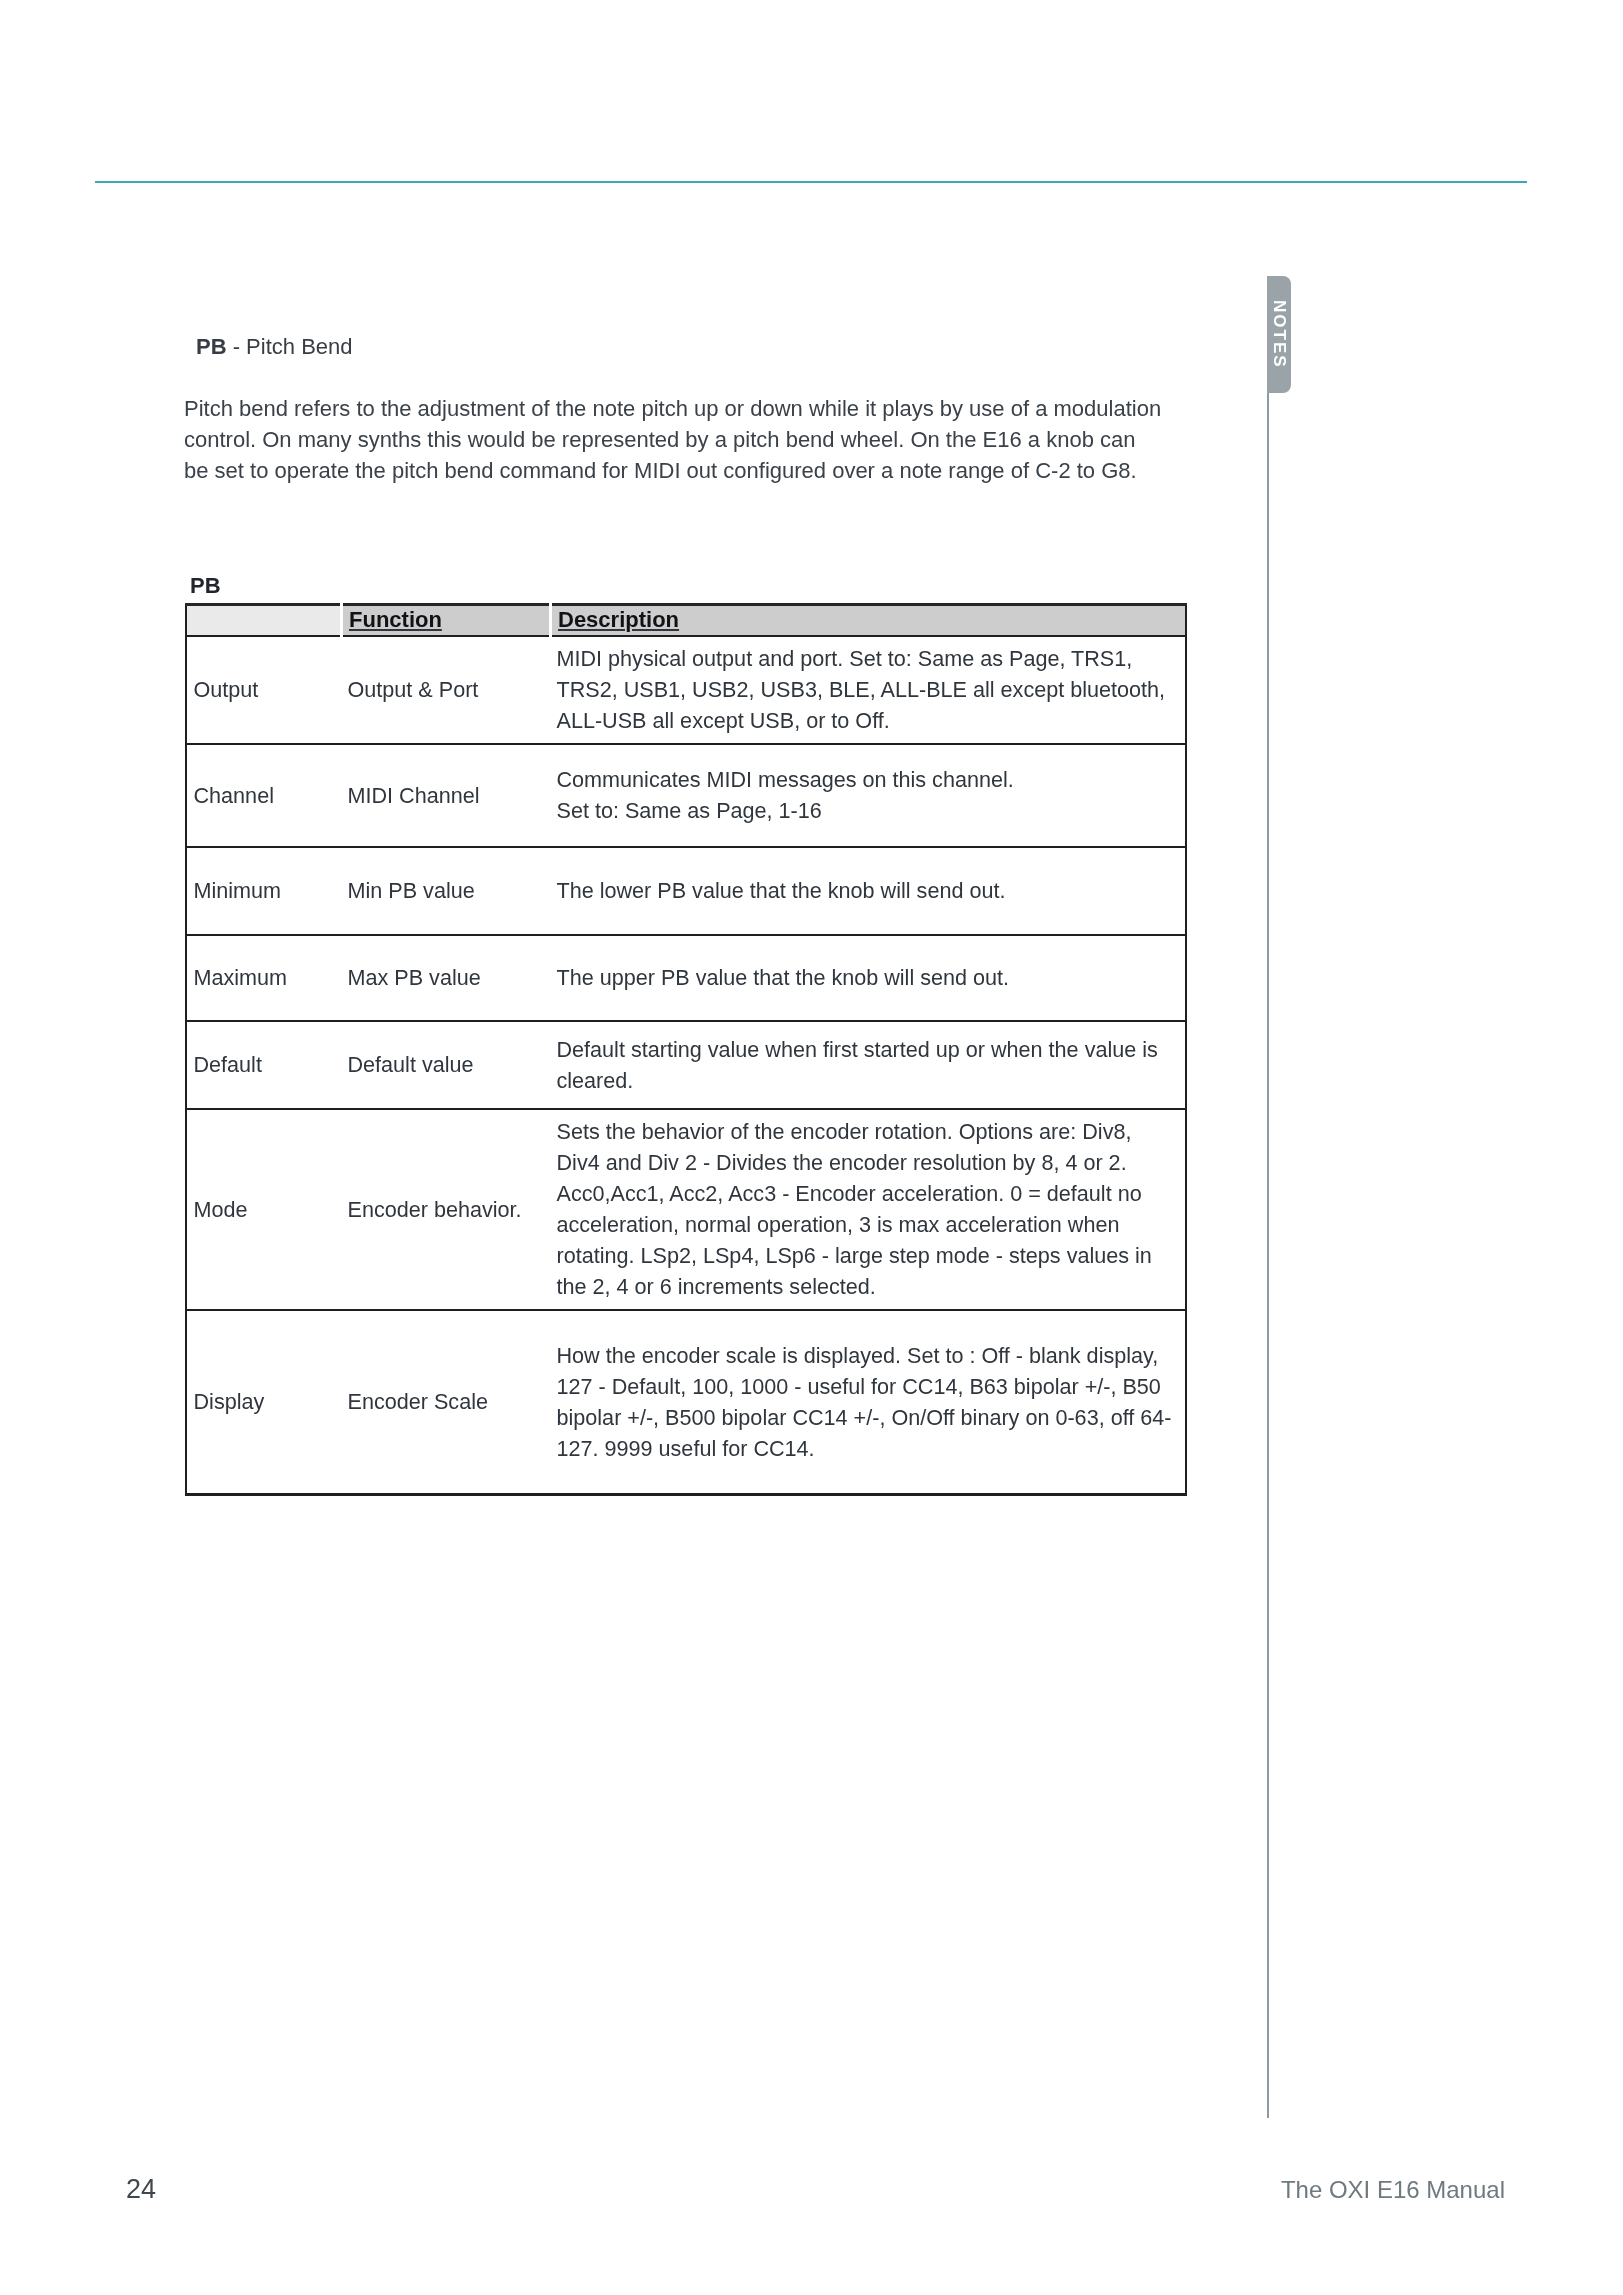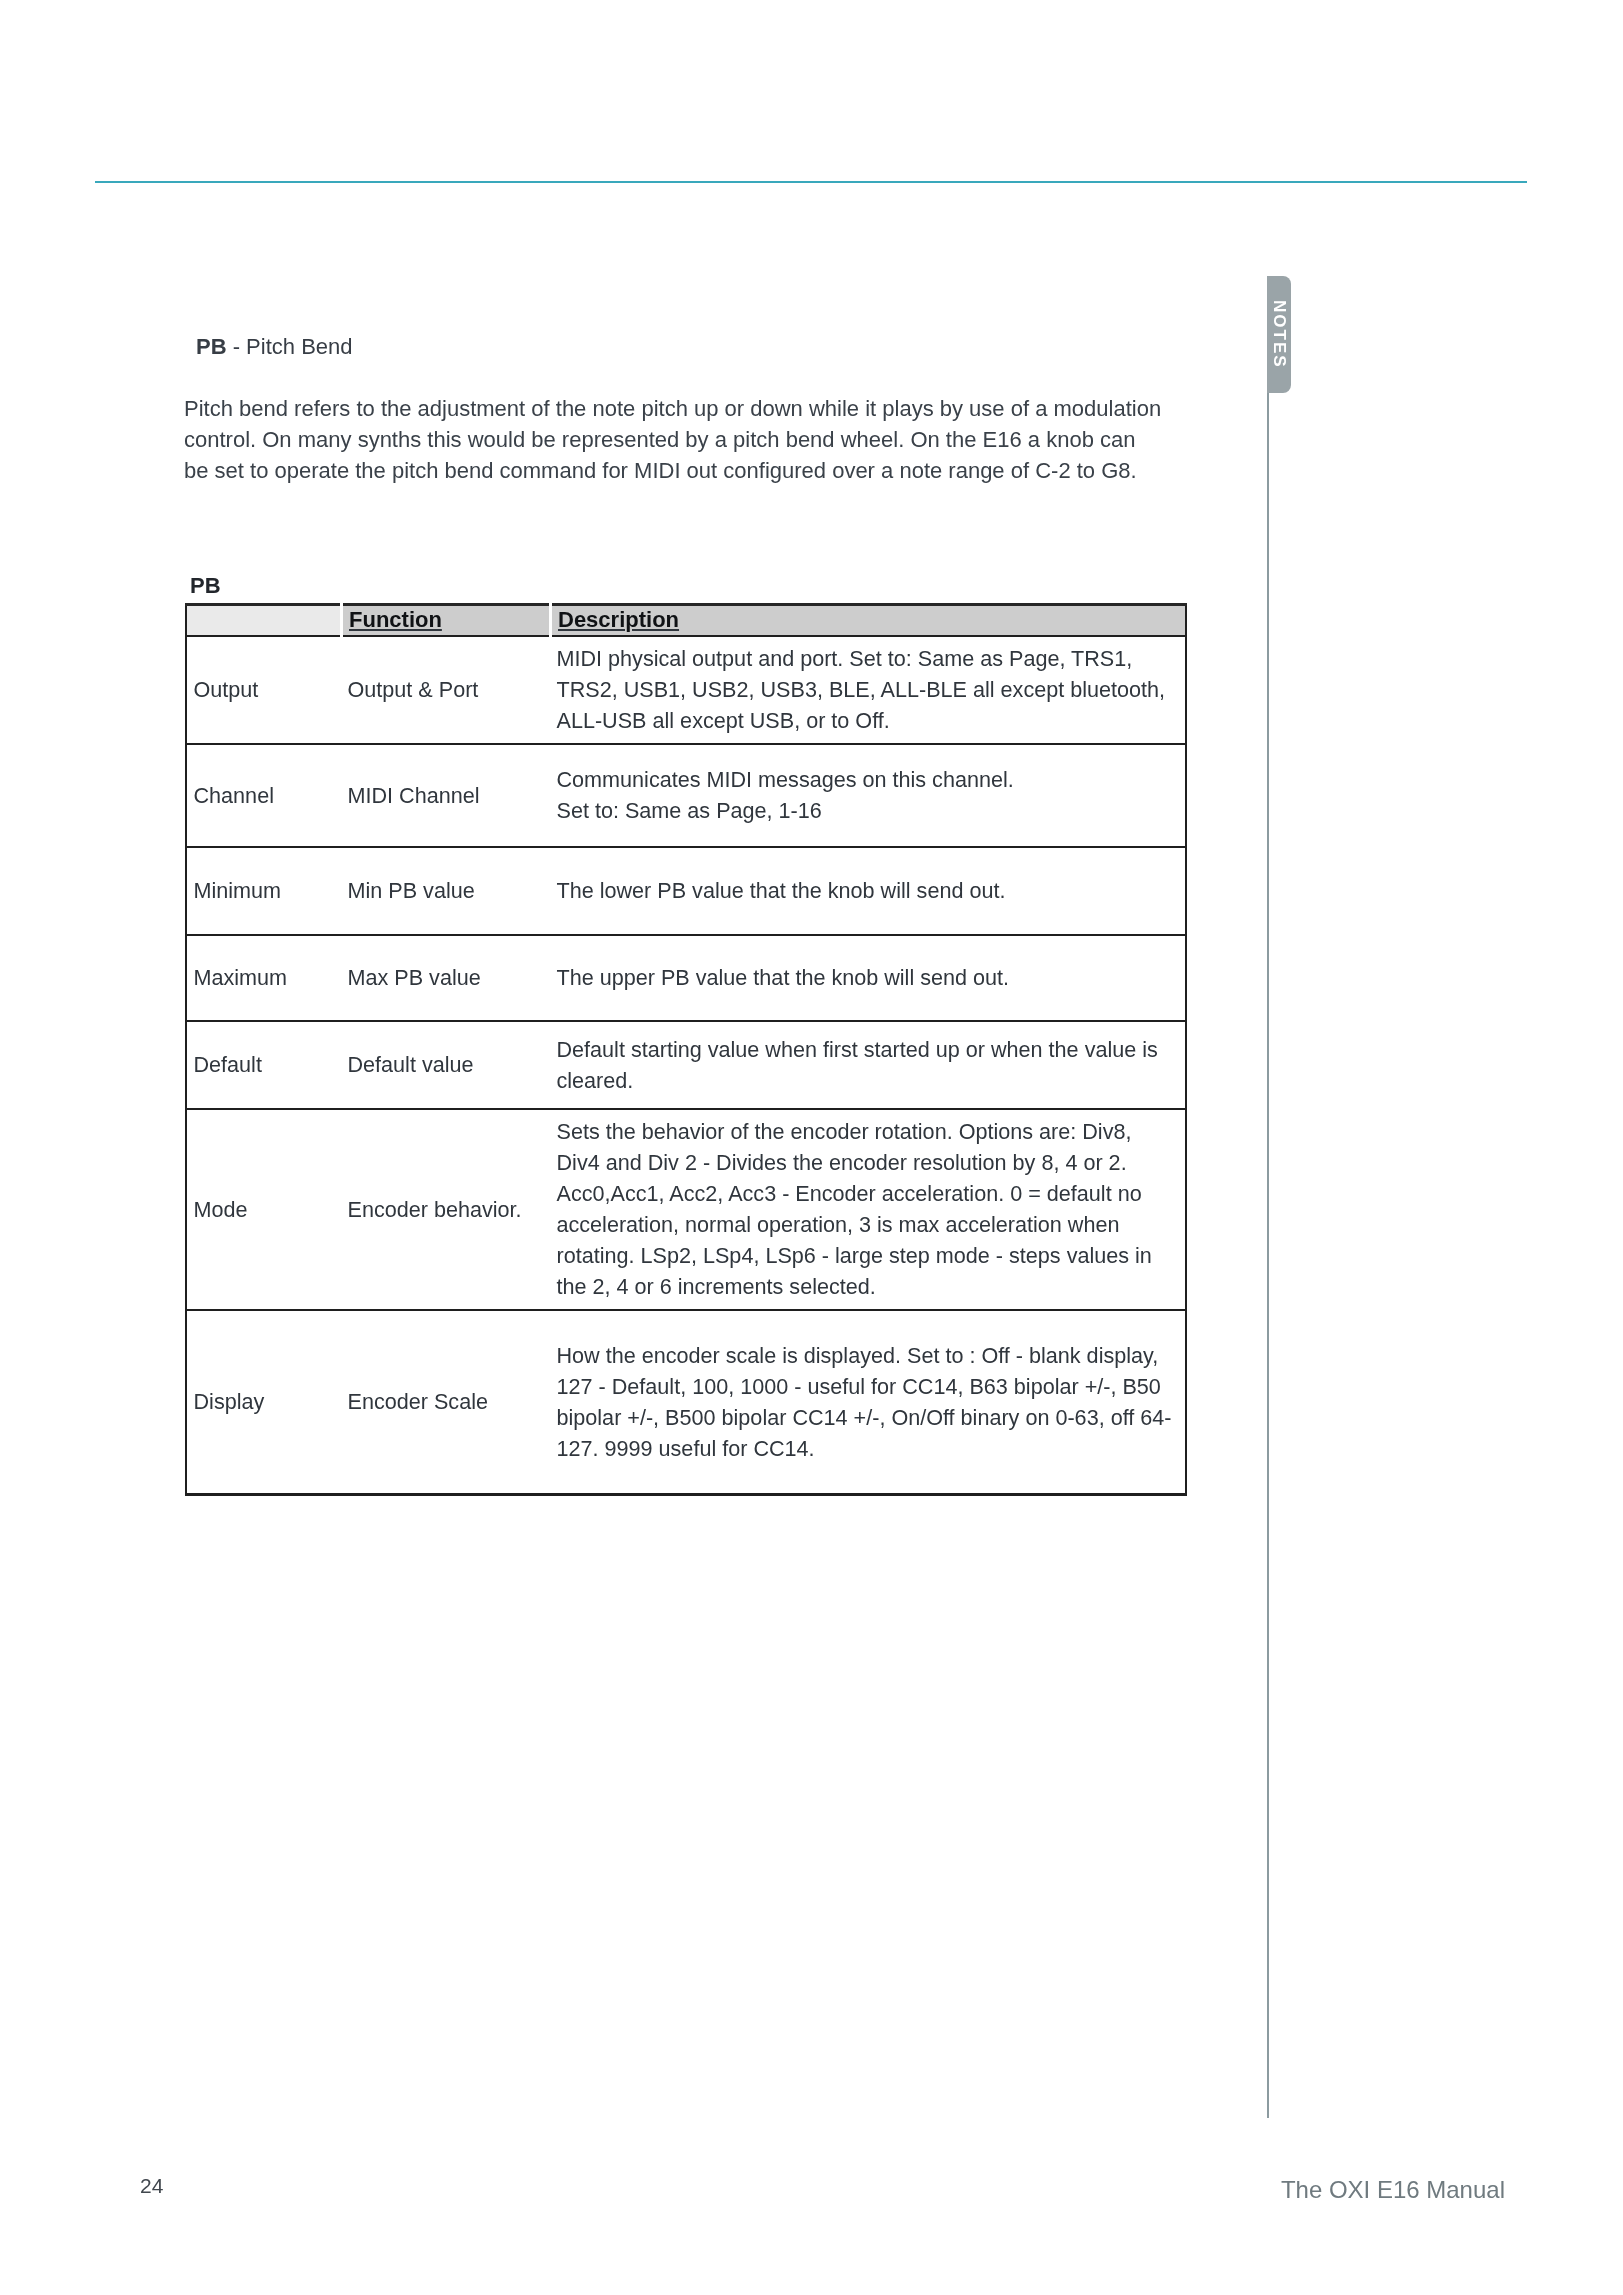"24" .footer-page-number { font-size: 21px -> 27px; left: 140px -> 126px }
